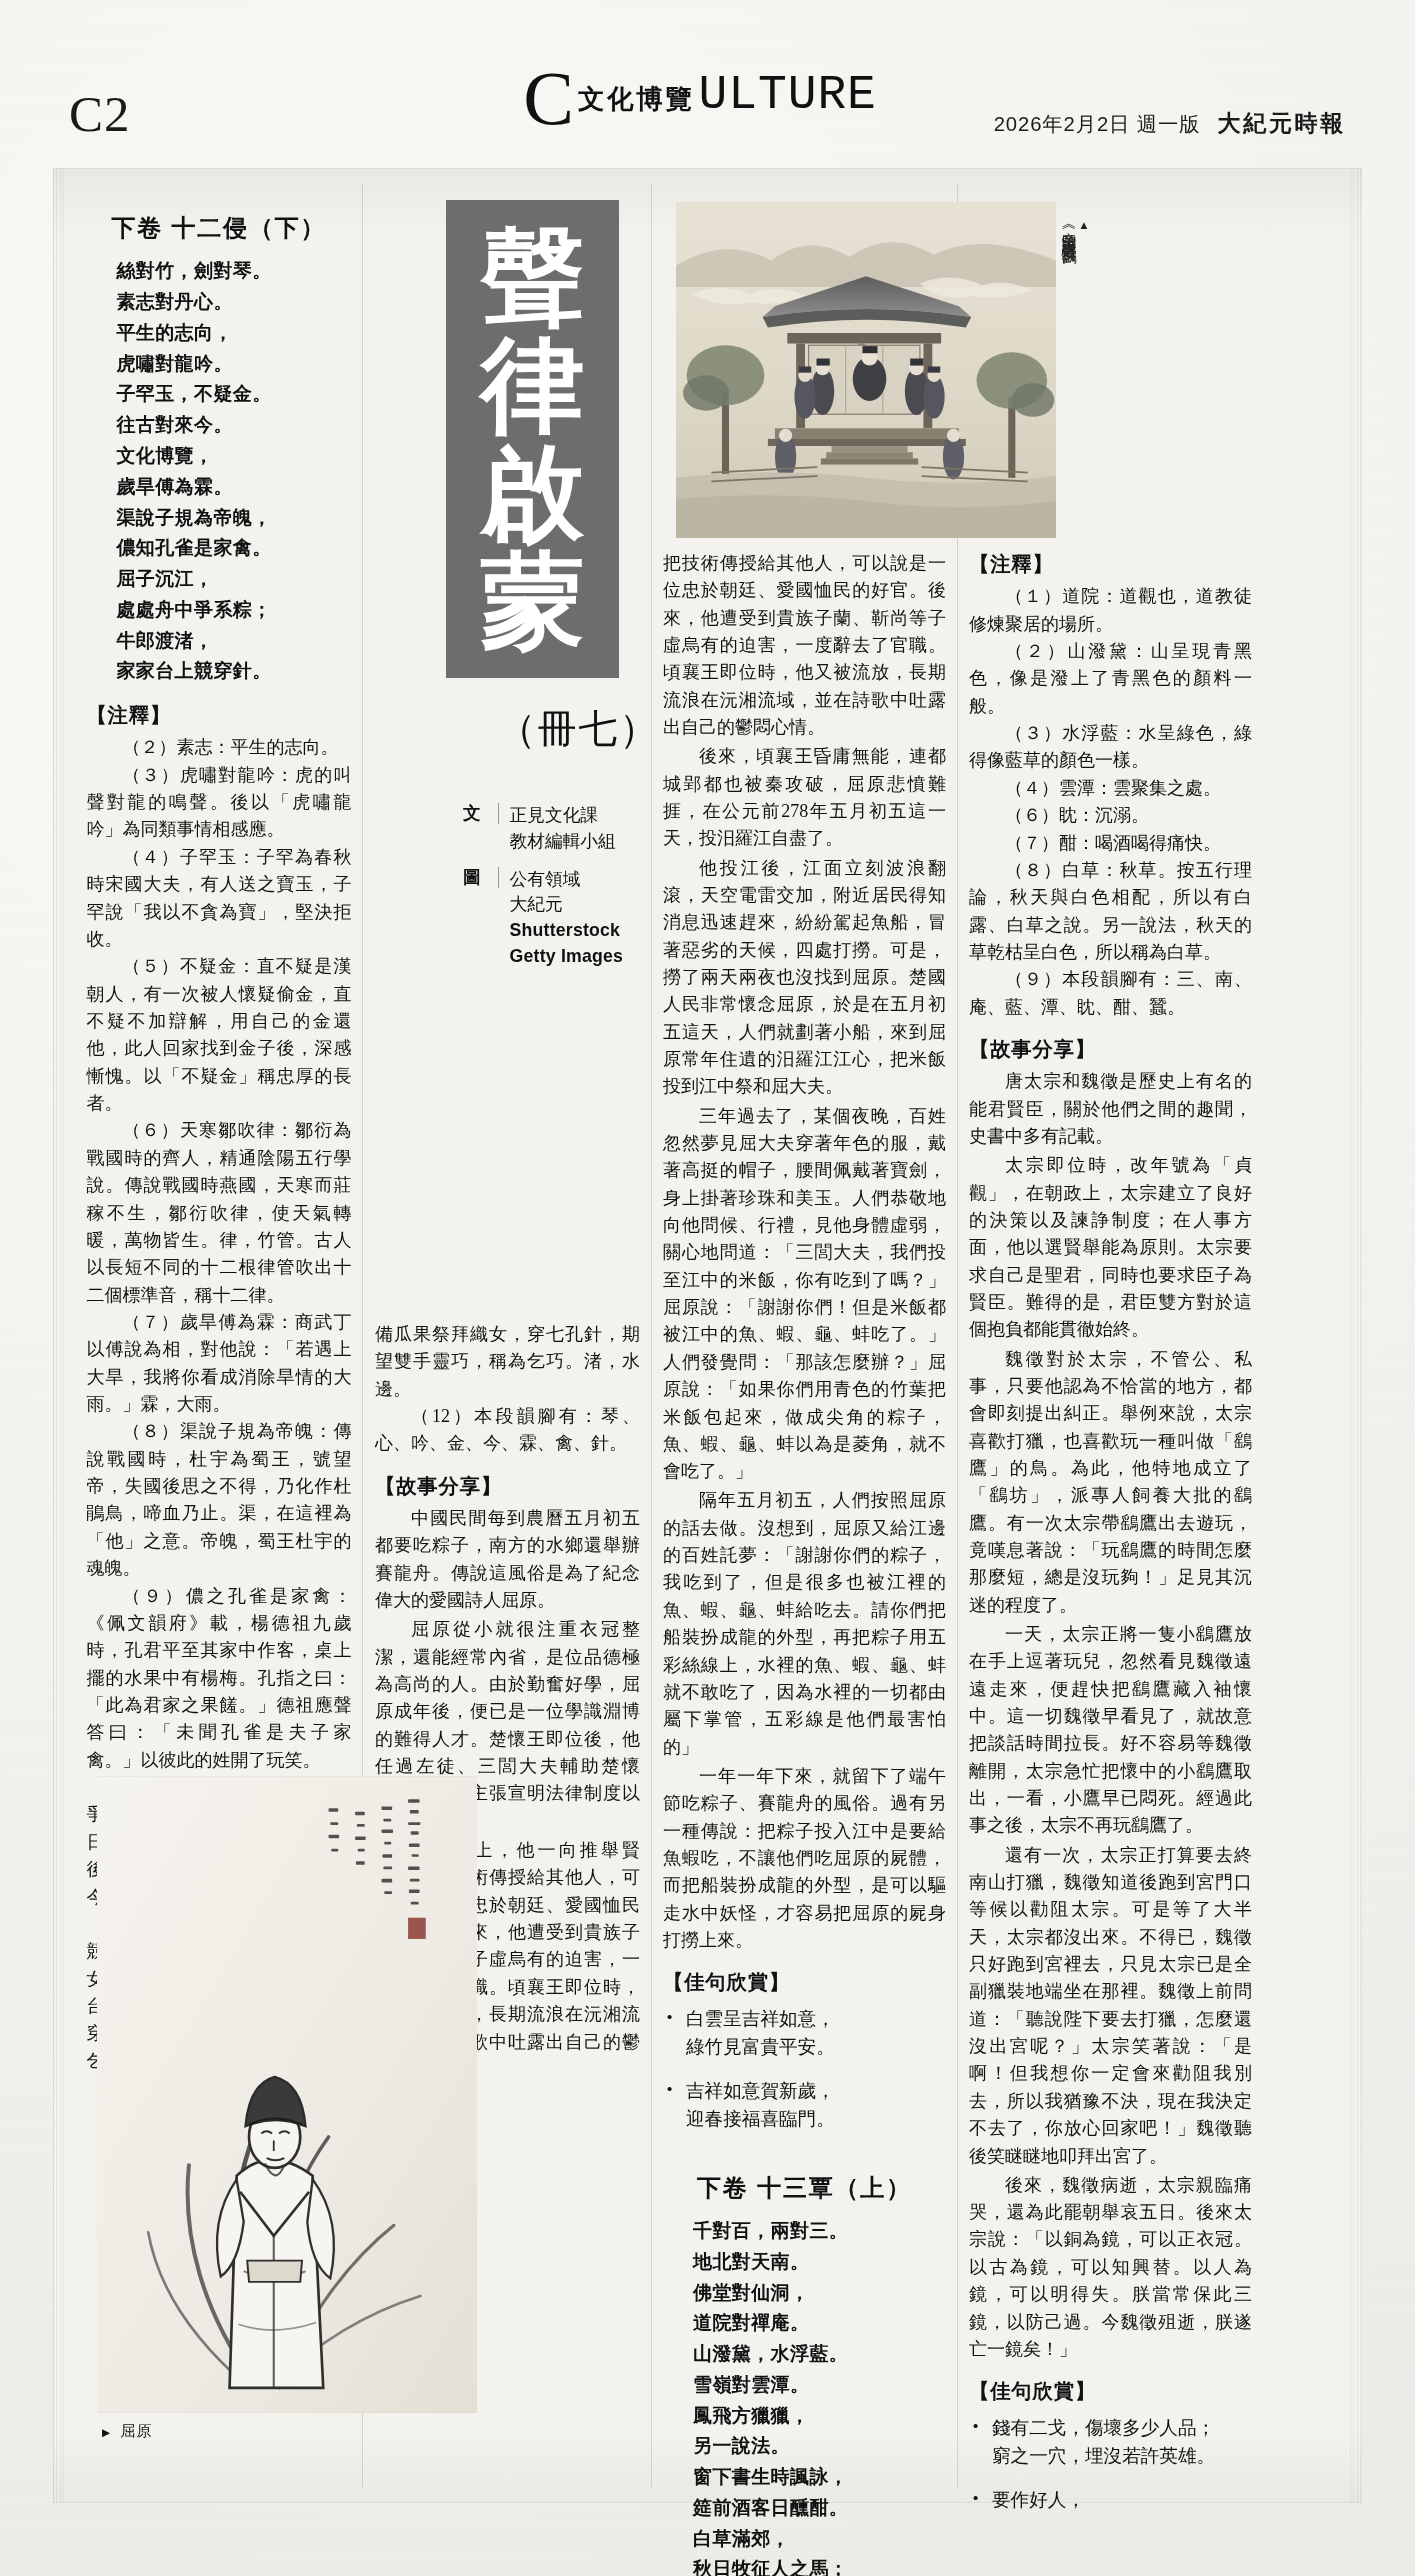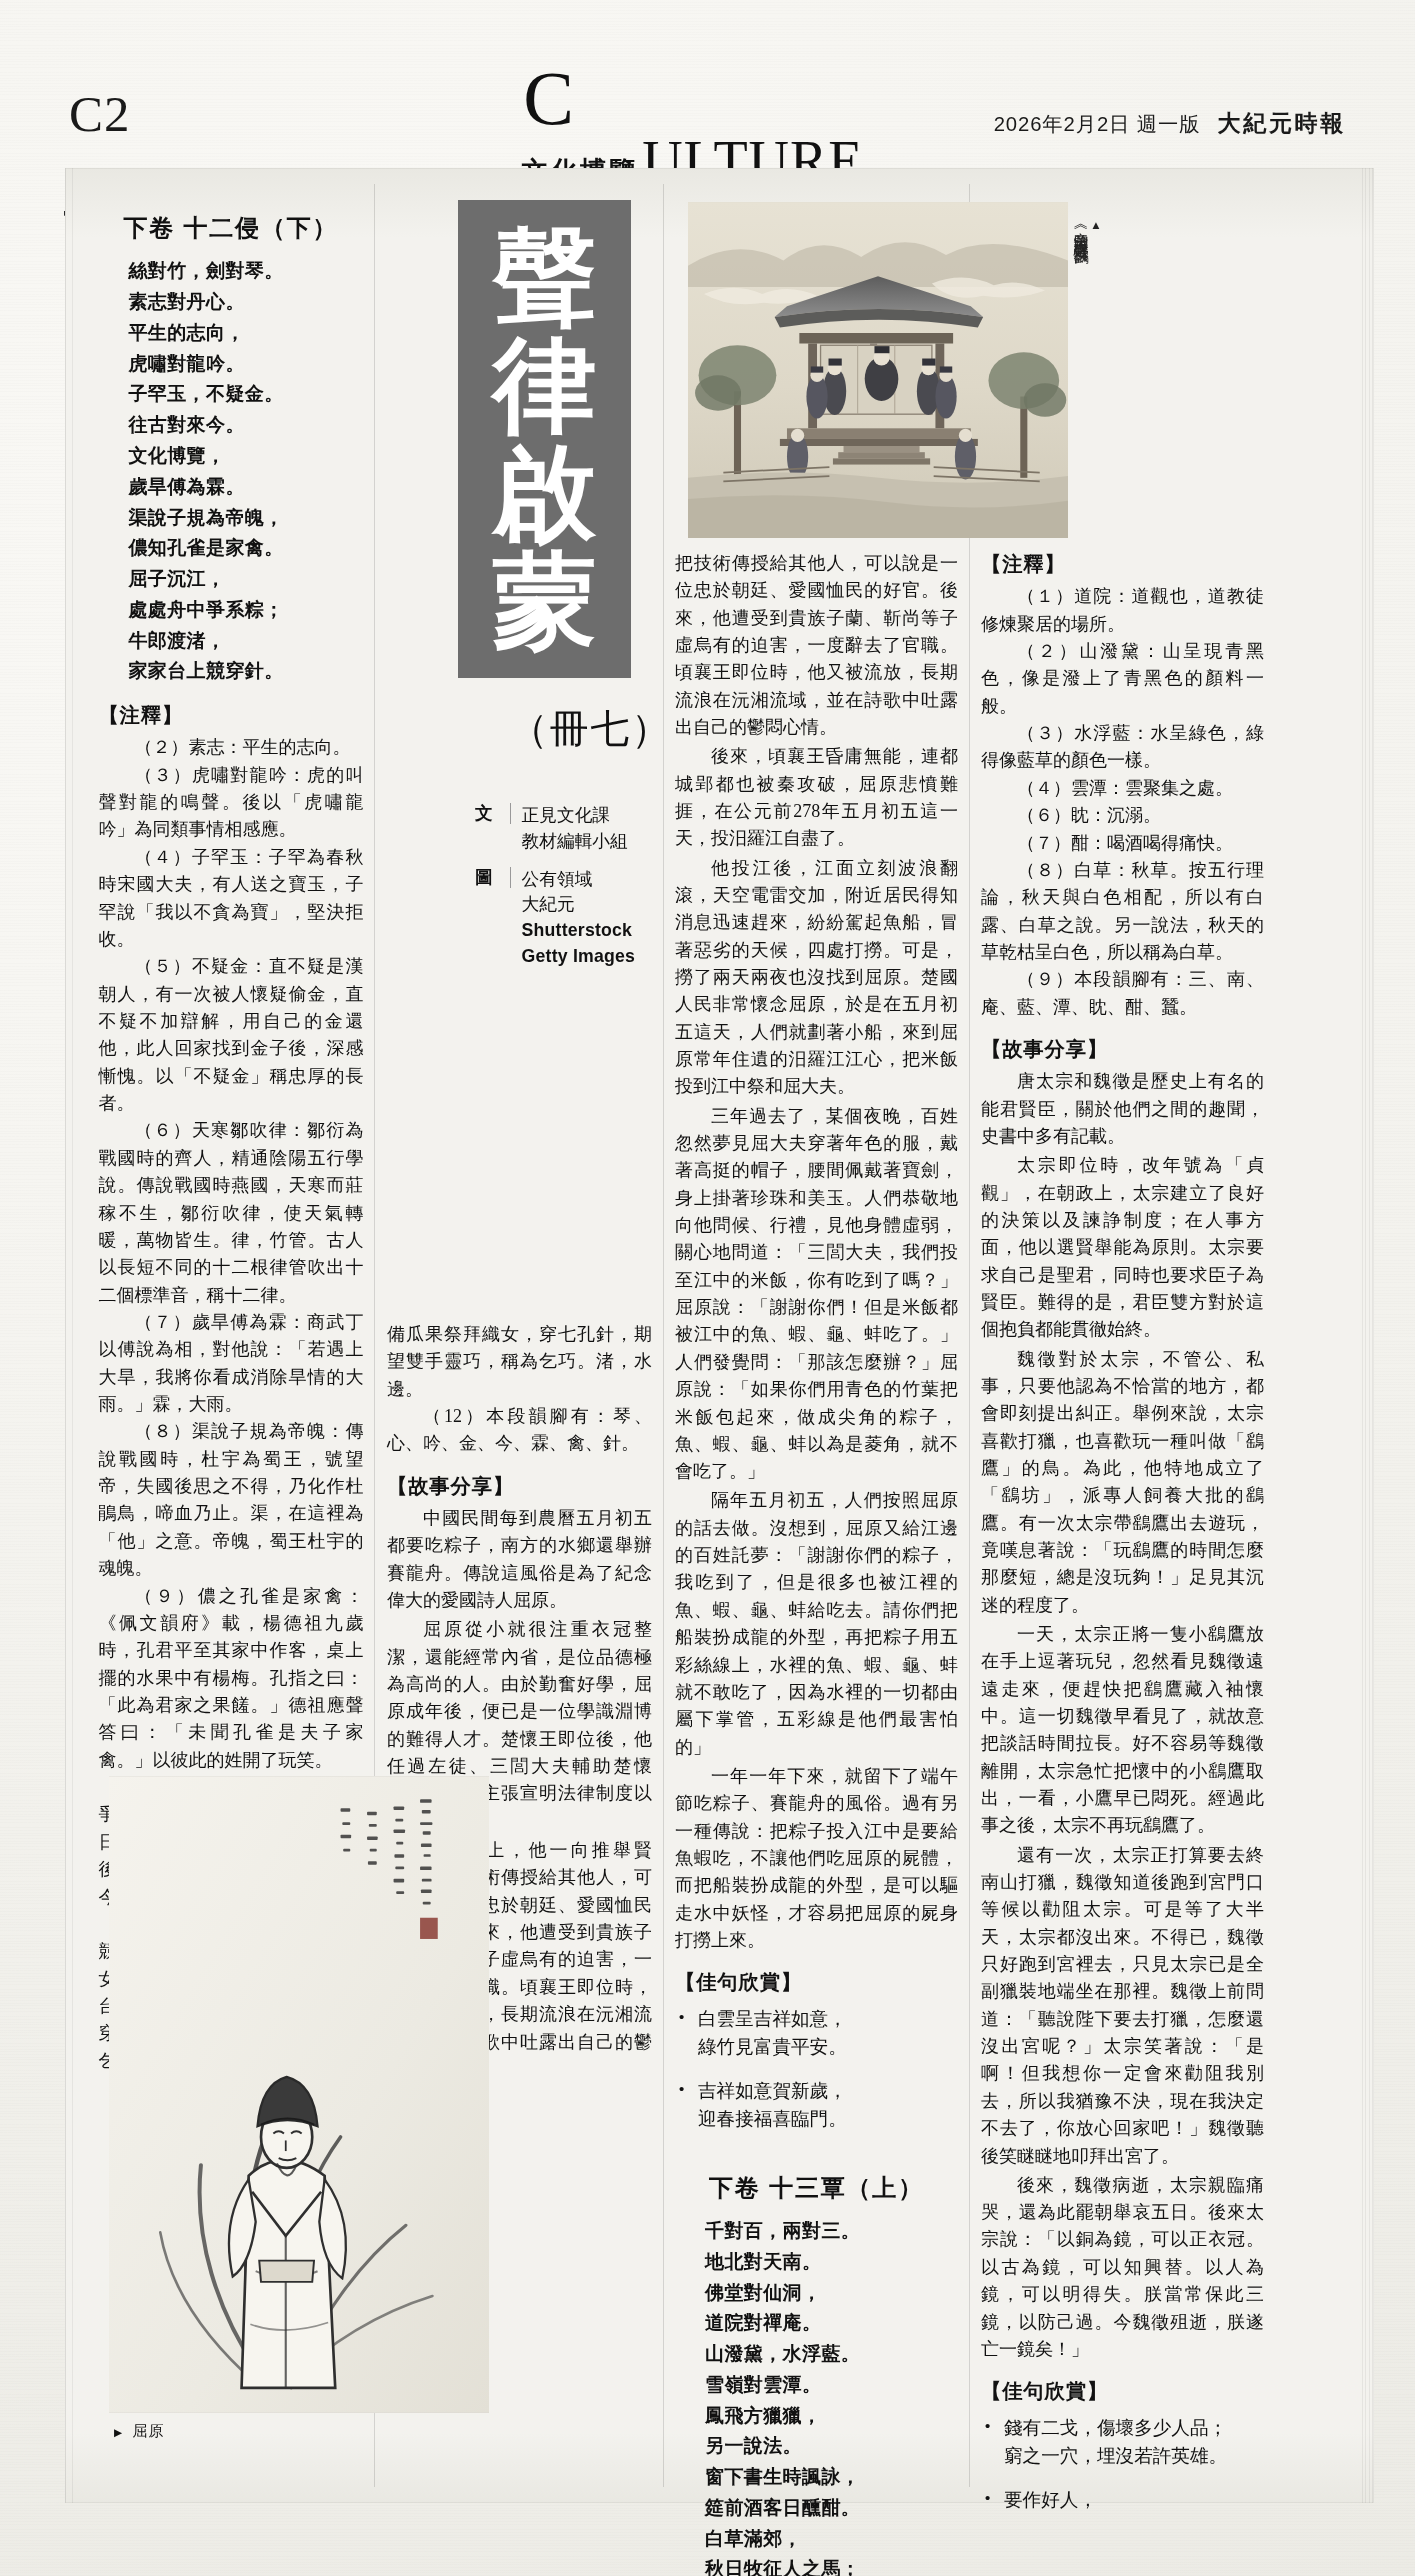"ULTURE" .mast-en { font-family: Liberation Serif, serif -> Liberation Mono, monospace; font-size: 56px -> 48px }
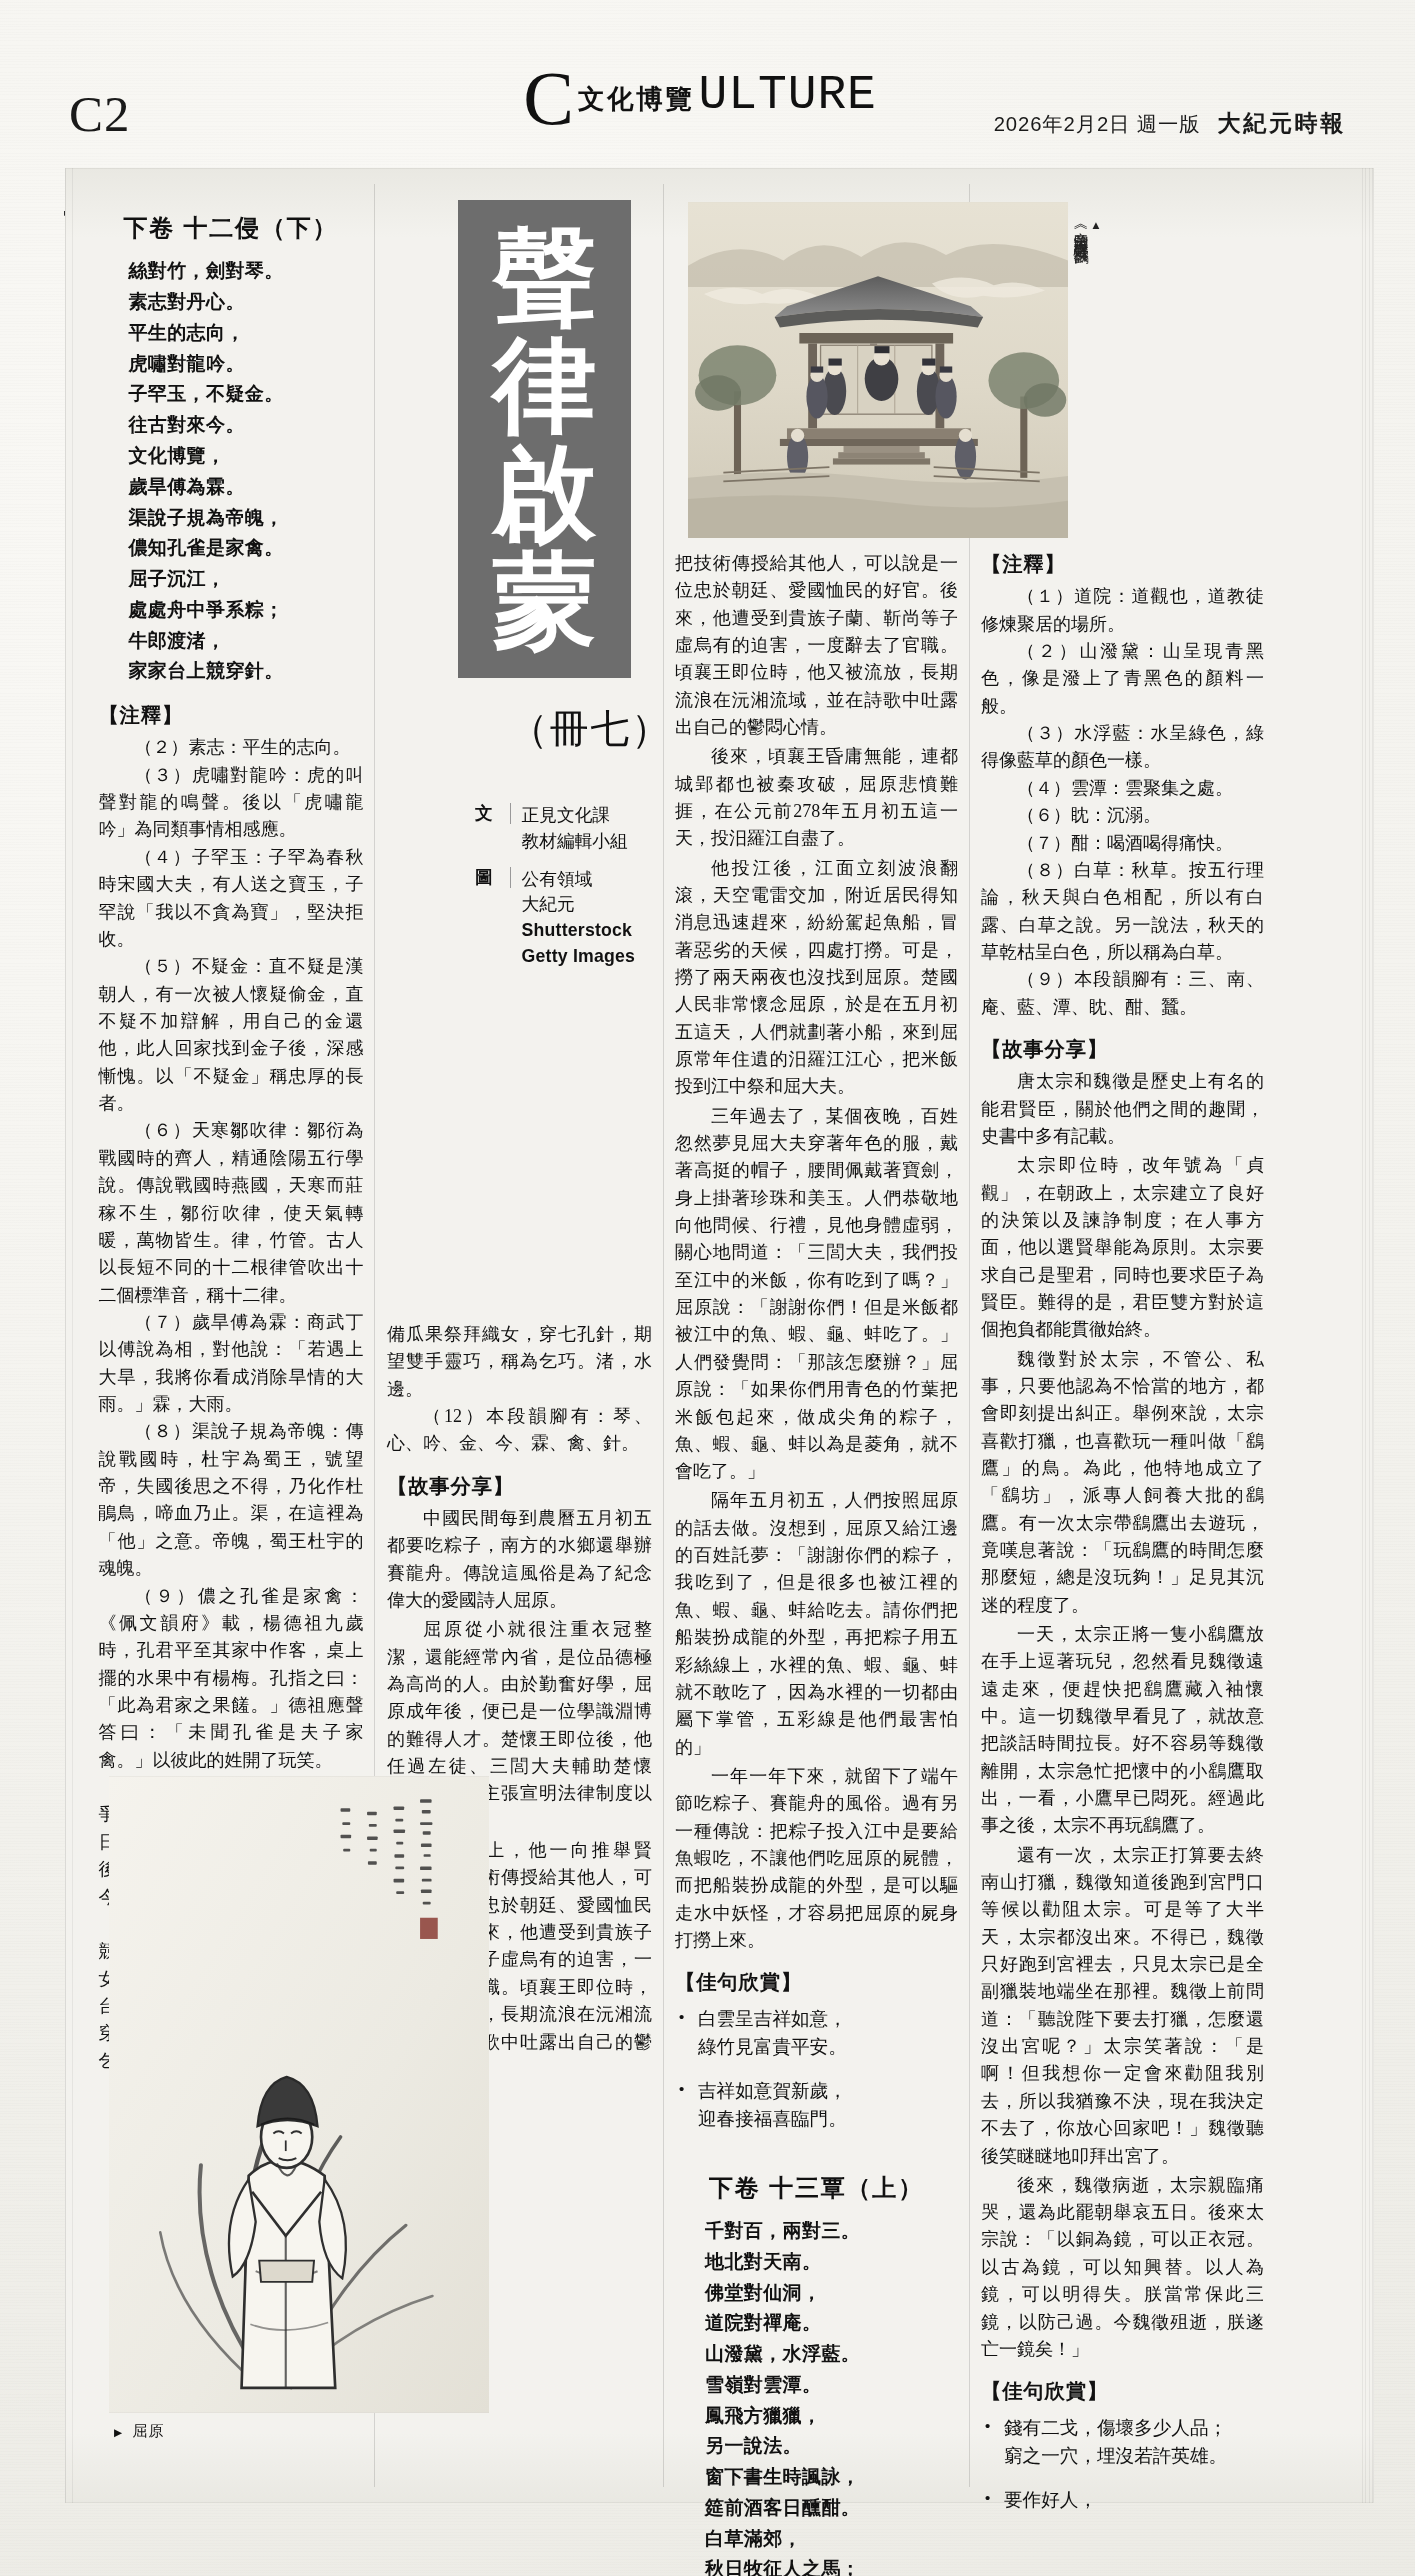"下卷 十二侵（下）" .frame { left: 65px -> 53px }
